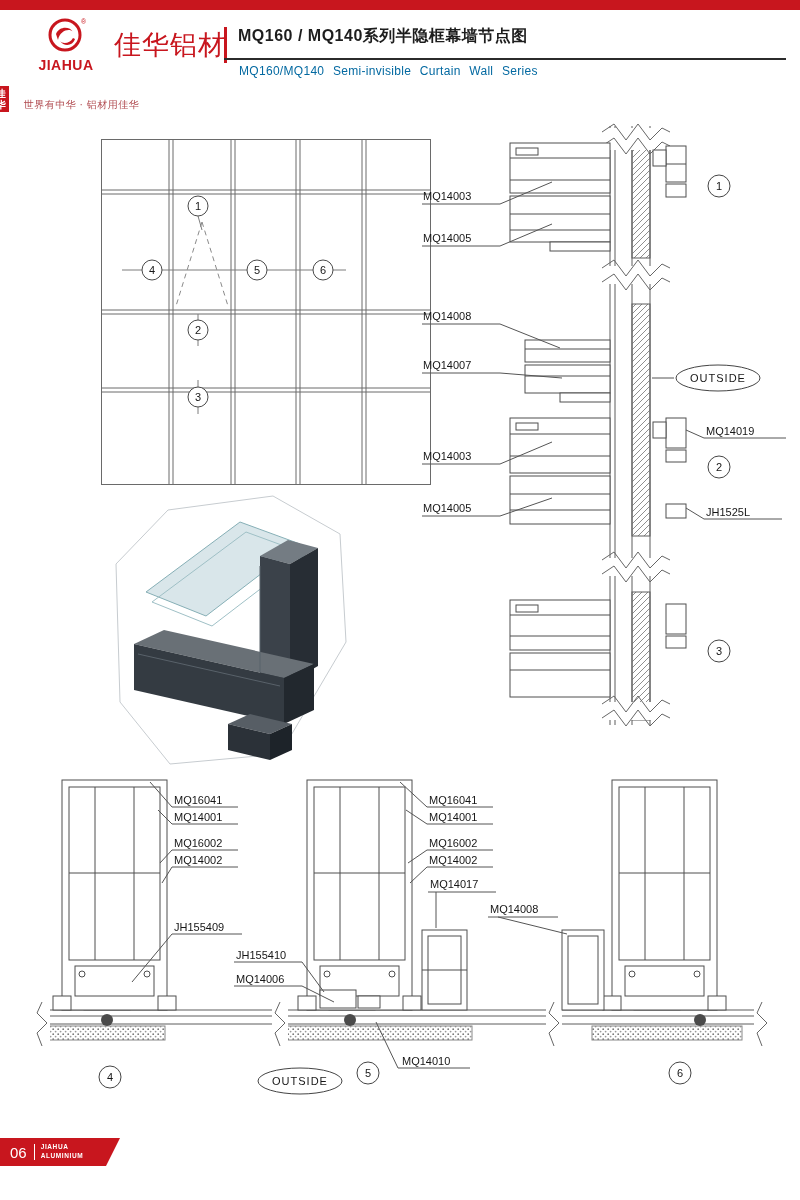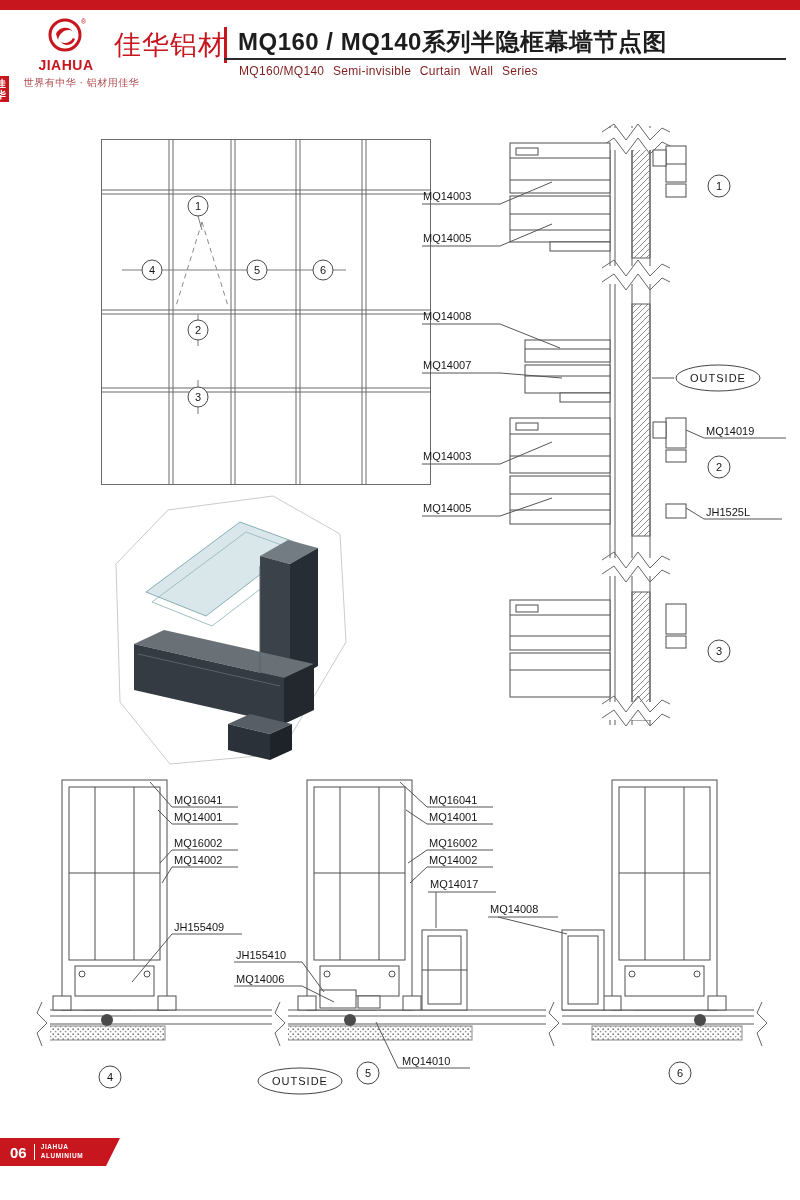"MQ160 / MQ140系列半隐框幕墙节点图" .title-cn { font-size: 24px -> 16px }
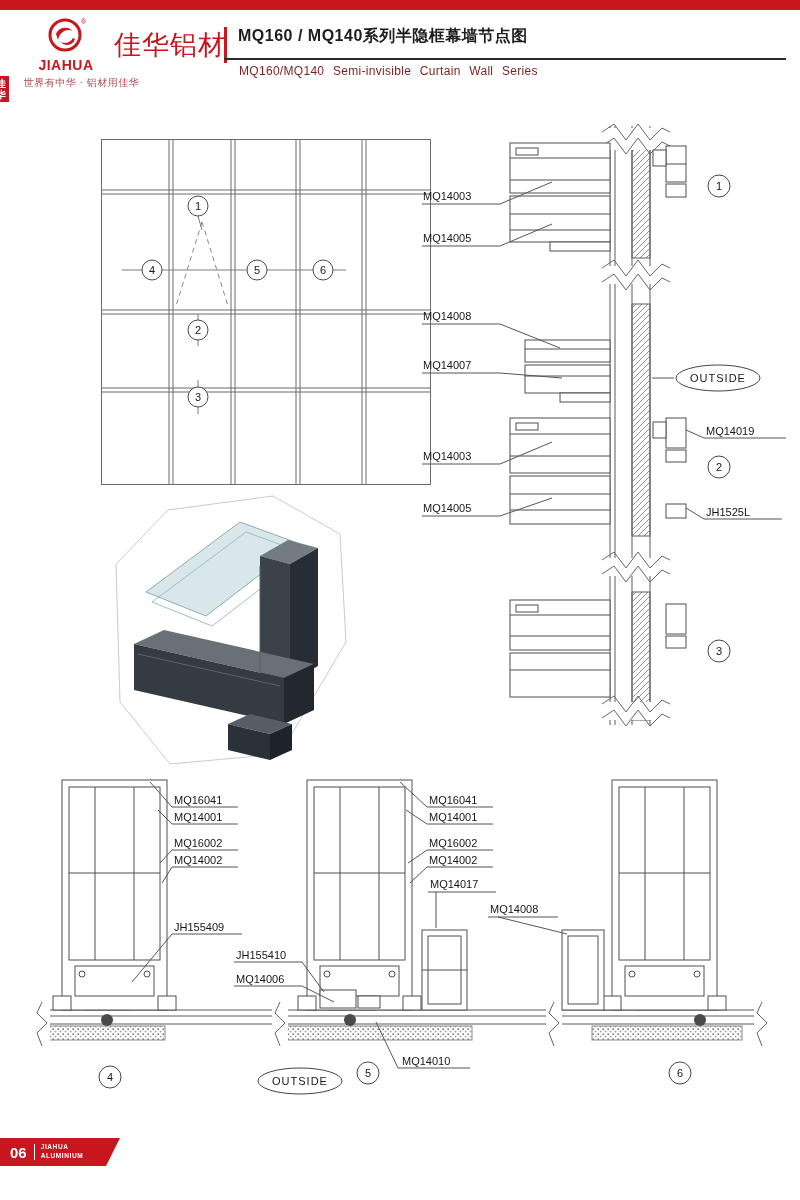"MQ160/MQ140 Semi-invisible Curtain Wall" .title-en { color: #7f1d1d -> #0369a1 }
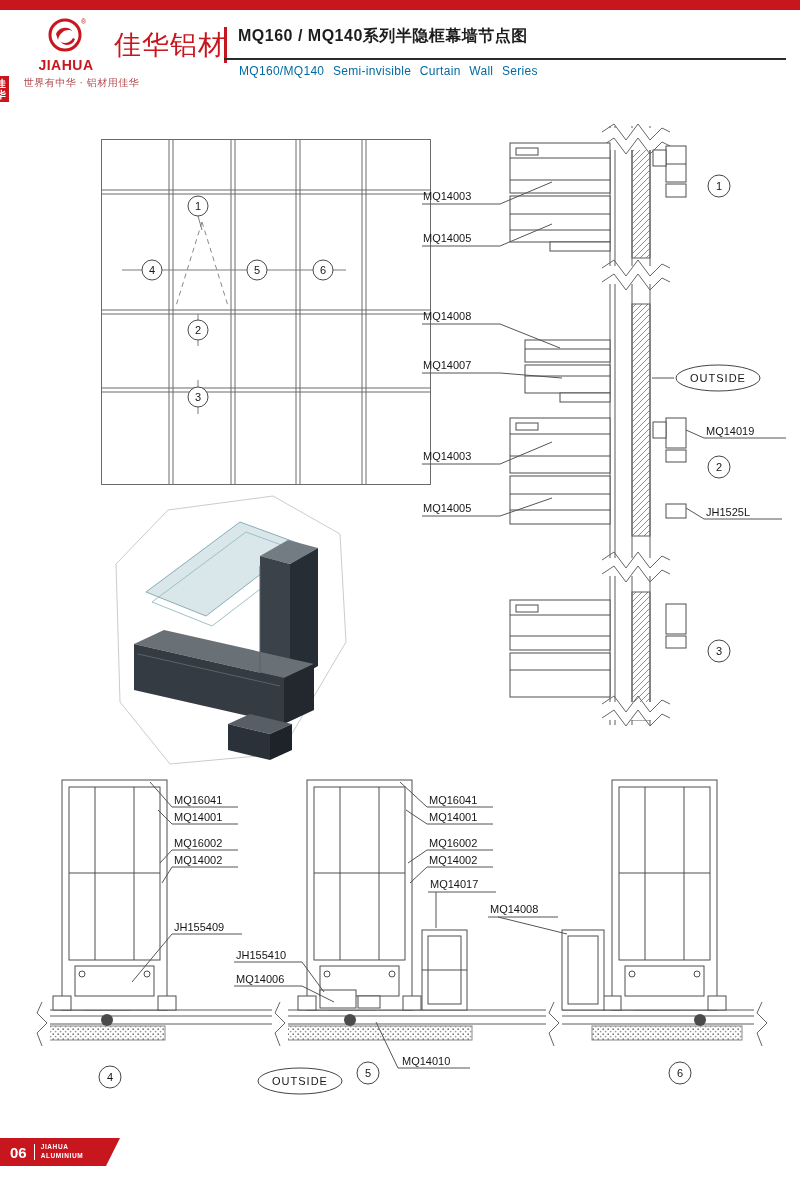"佳华" .logo-bottom { align-items: flex-start -> flex-end; margin-top: 3px -> 13px }
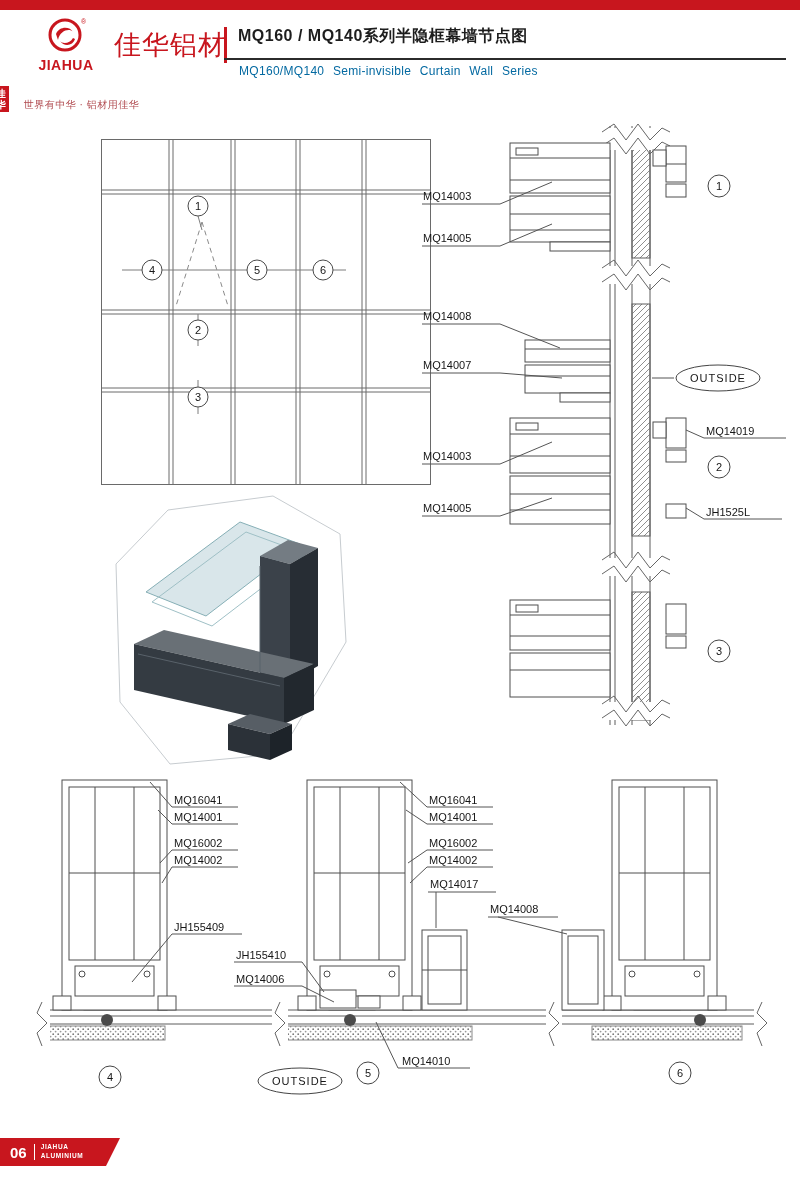"06" .footer-page { font-weight: 700 -> 400 }
